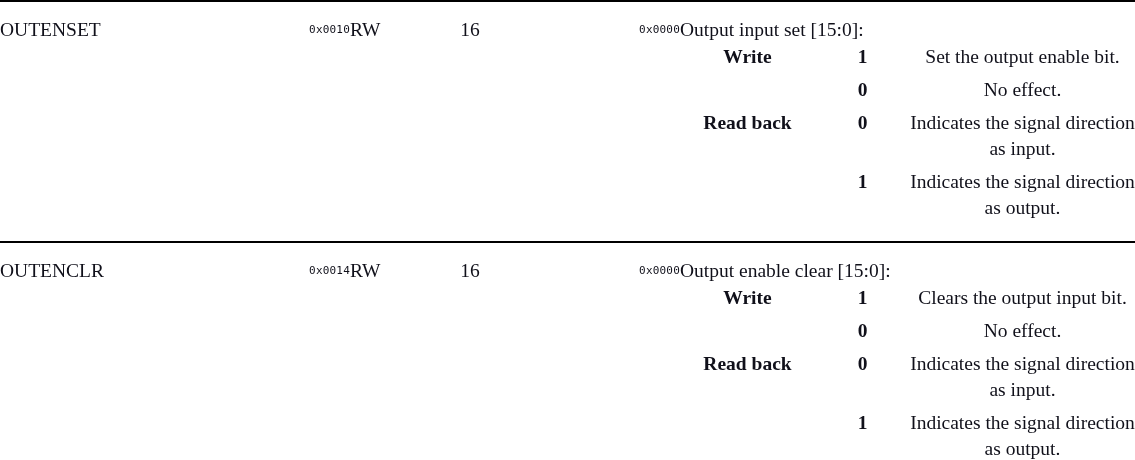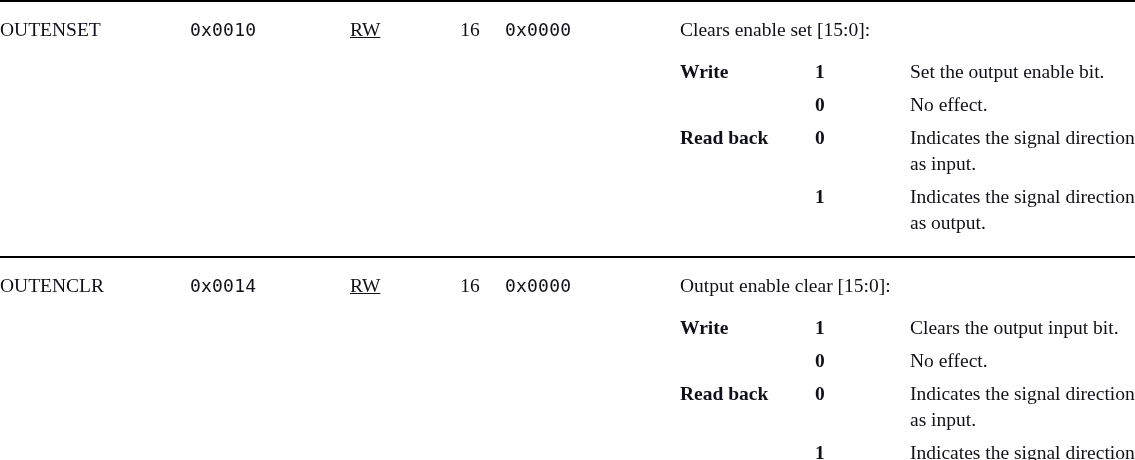"0x0010" .mono { font-size: 18px -> 11px; text-align: none -> right }
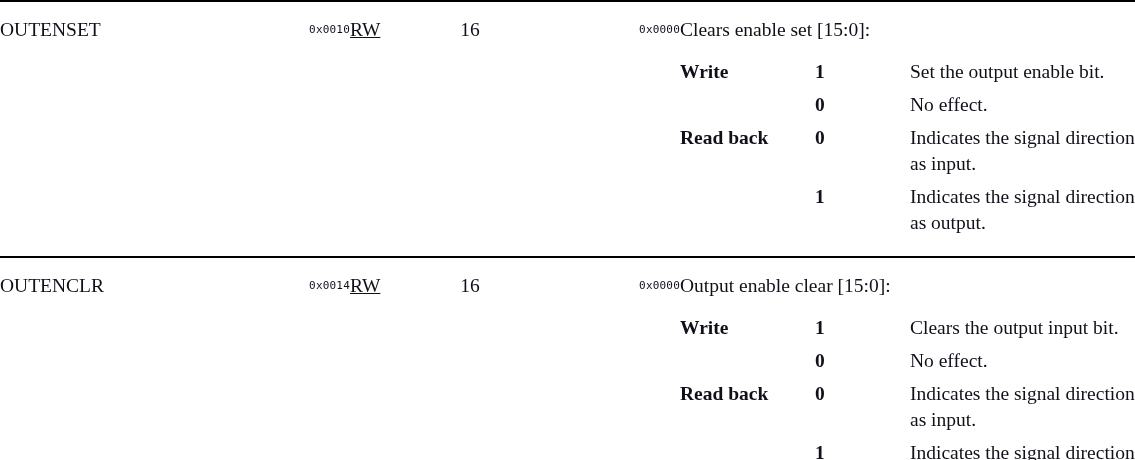"RW" .c-type { text-decoration: underline -> none }
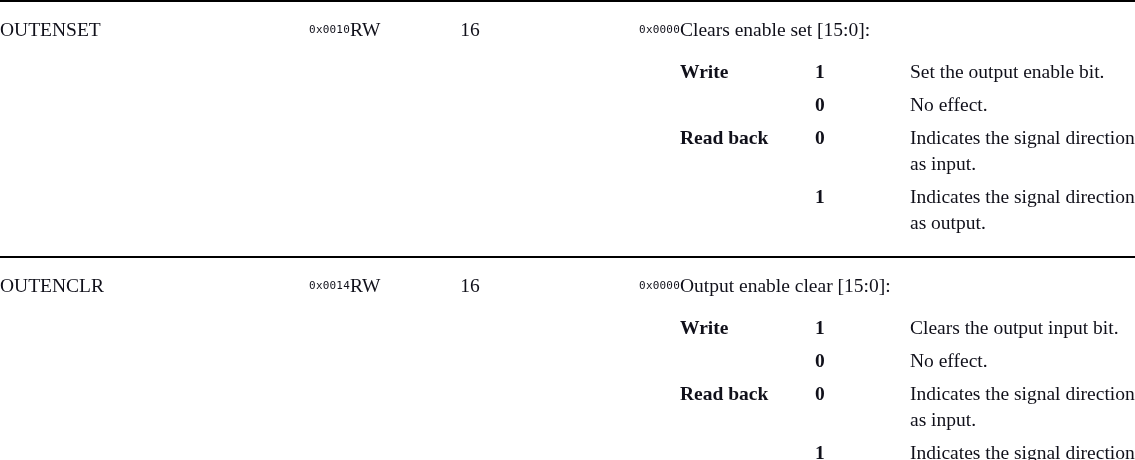"Clears enable set [15:0]:" div.desc-title { text: Clears enable -> Output input }
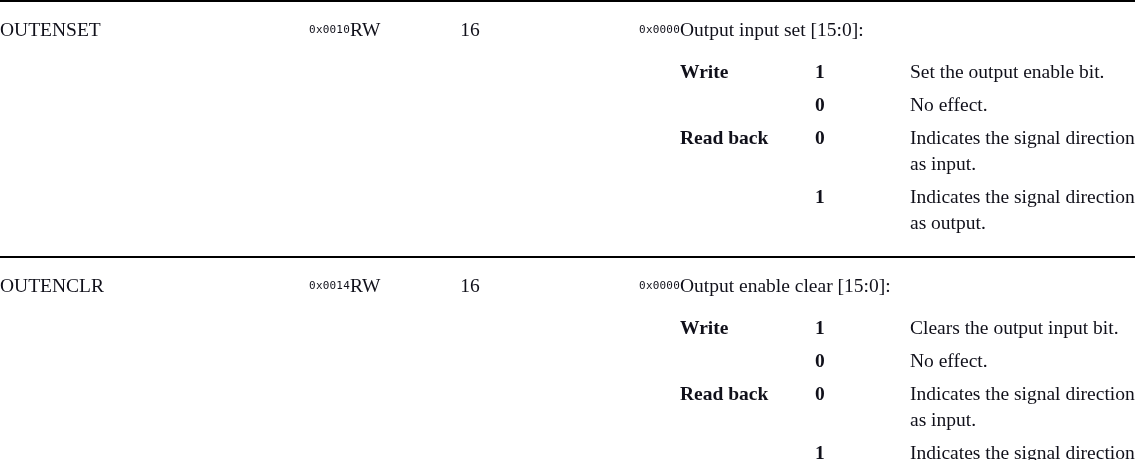"Write" .bits { margin-top: 16px -> 1px; text-align: none -> center }
